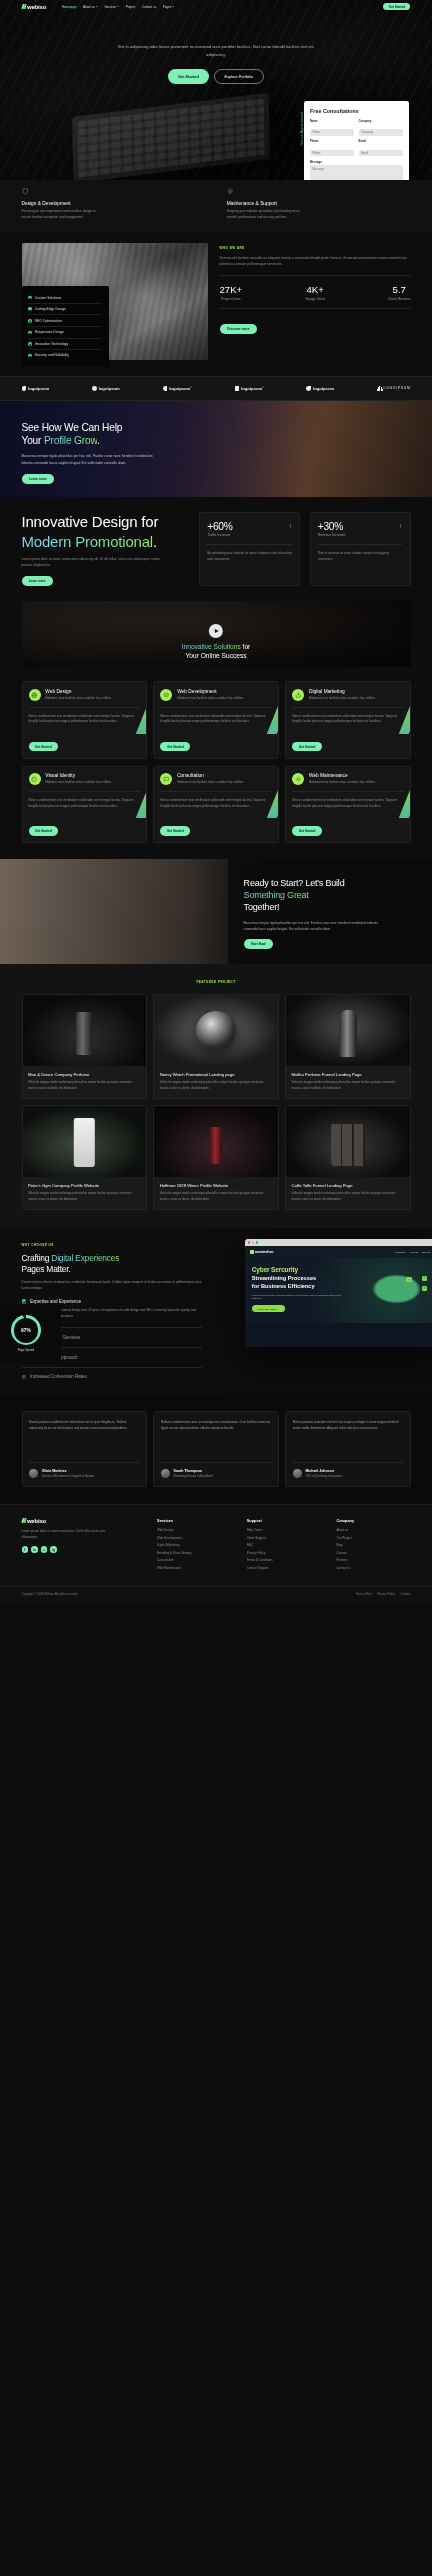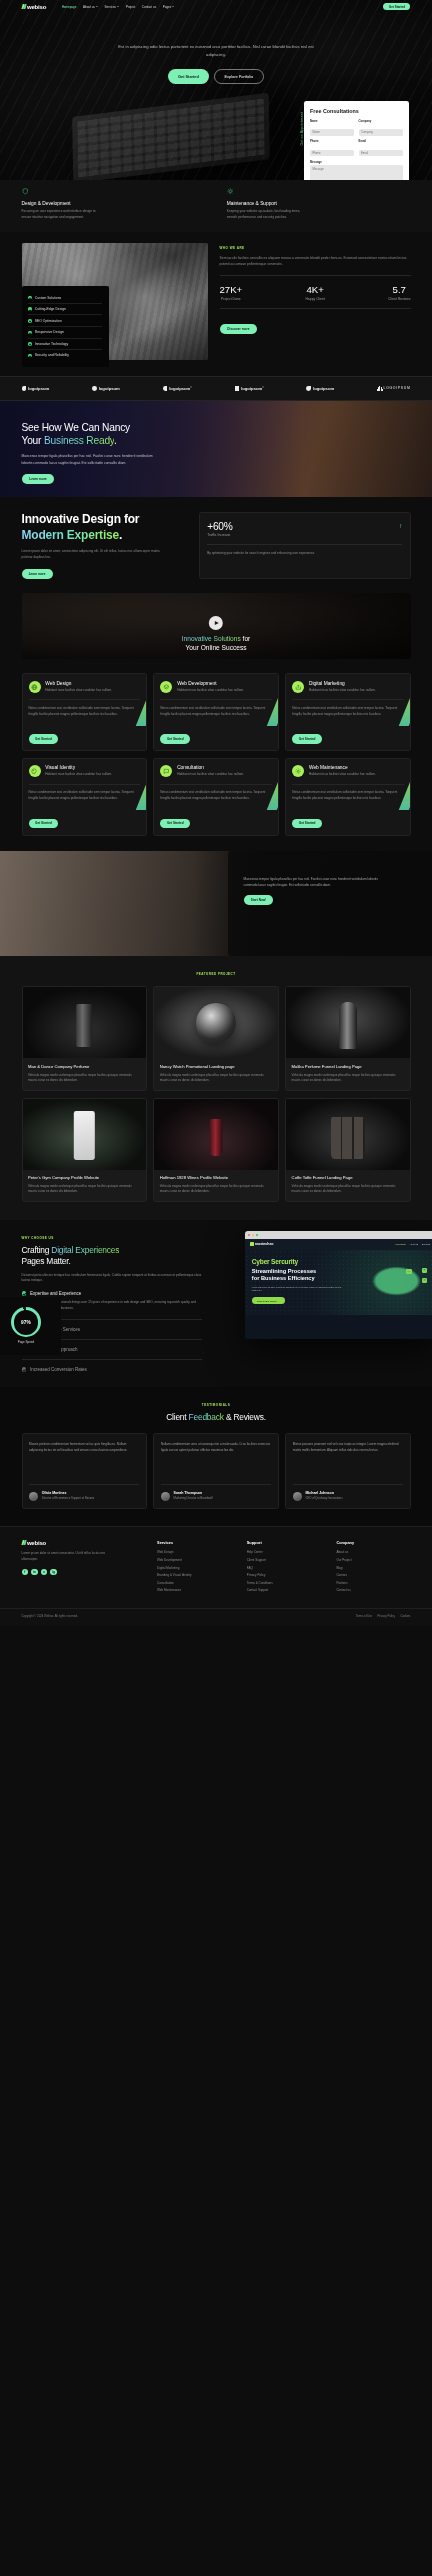"See How We Can Nancy" span { text: Nancy -> Help }
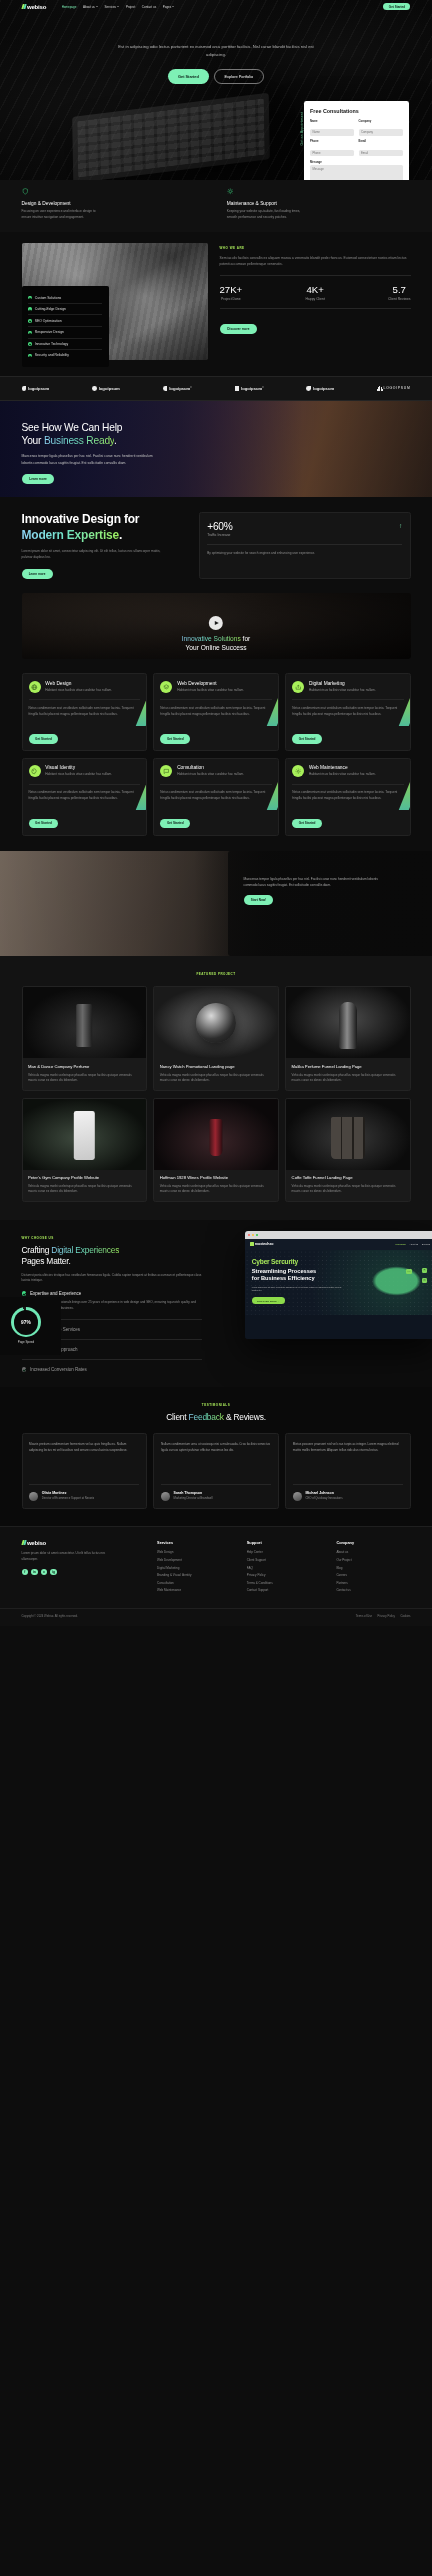"Business Ready" span.grad { text: Business Ready -> Profile Grow }
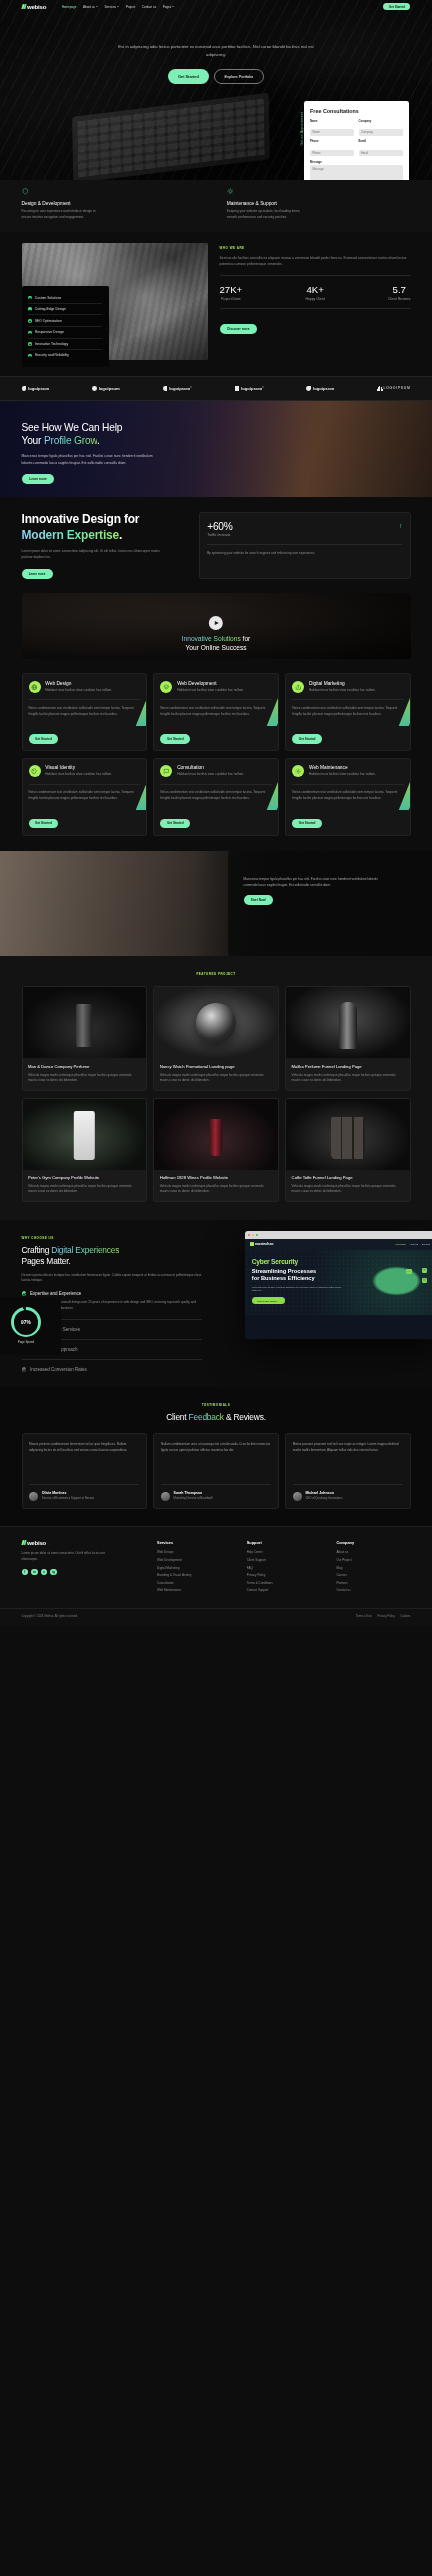"Innovative Design for" .mod-l h2 { font-size: 12px -> 15px; font-weight: 700 -> 400 }
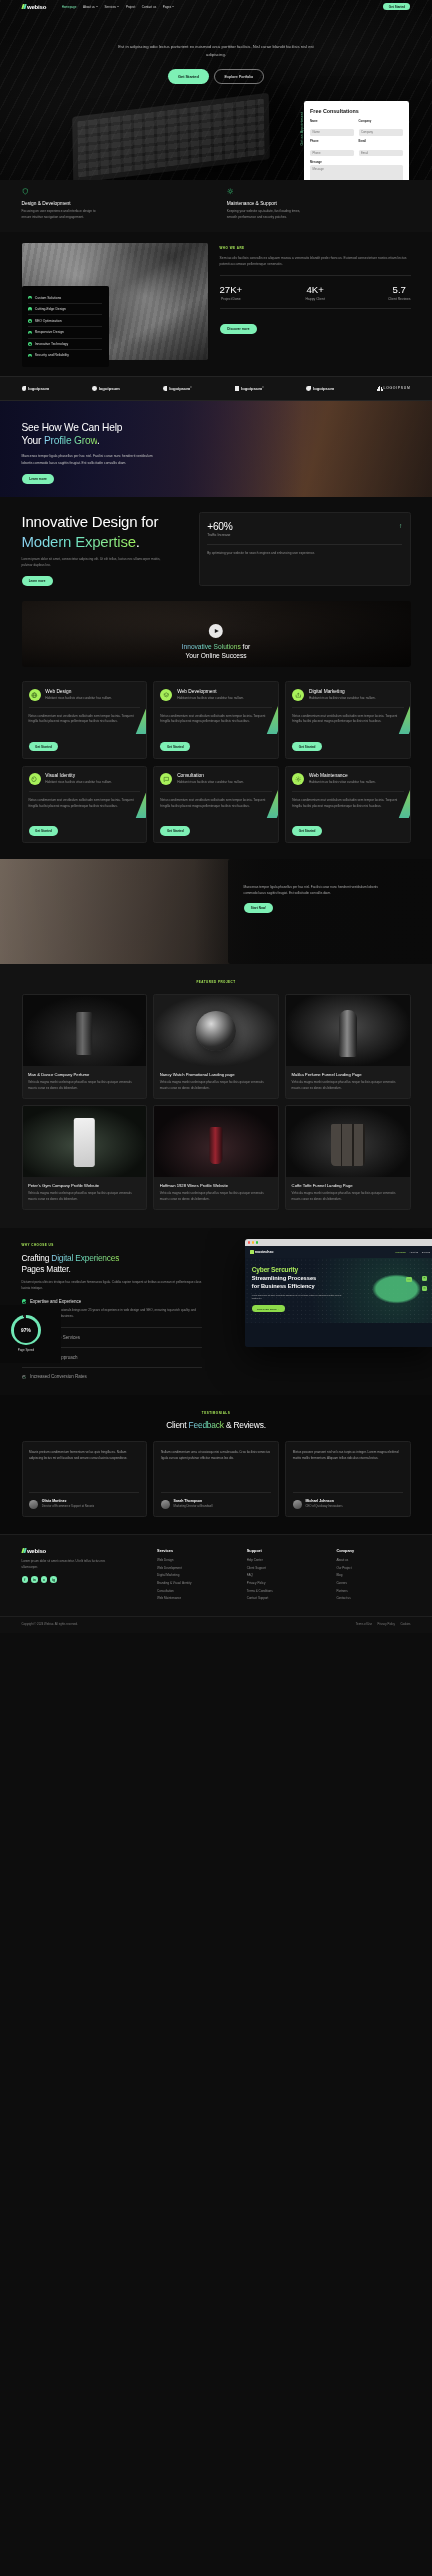"+30%" div.sc { html: none -> <div> <div> <b>+30%</b> <span>↑</span> </div> <div>Revenue Increase</div> <div></div> <div>Rise in revenue as more visitors convert into paying customers.</div> </div> }
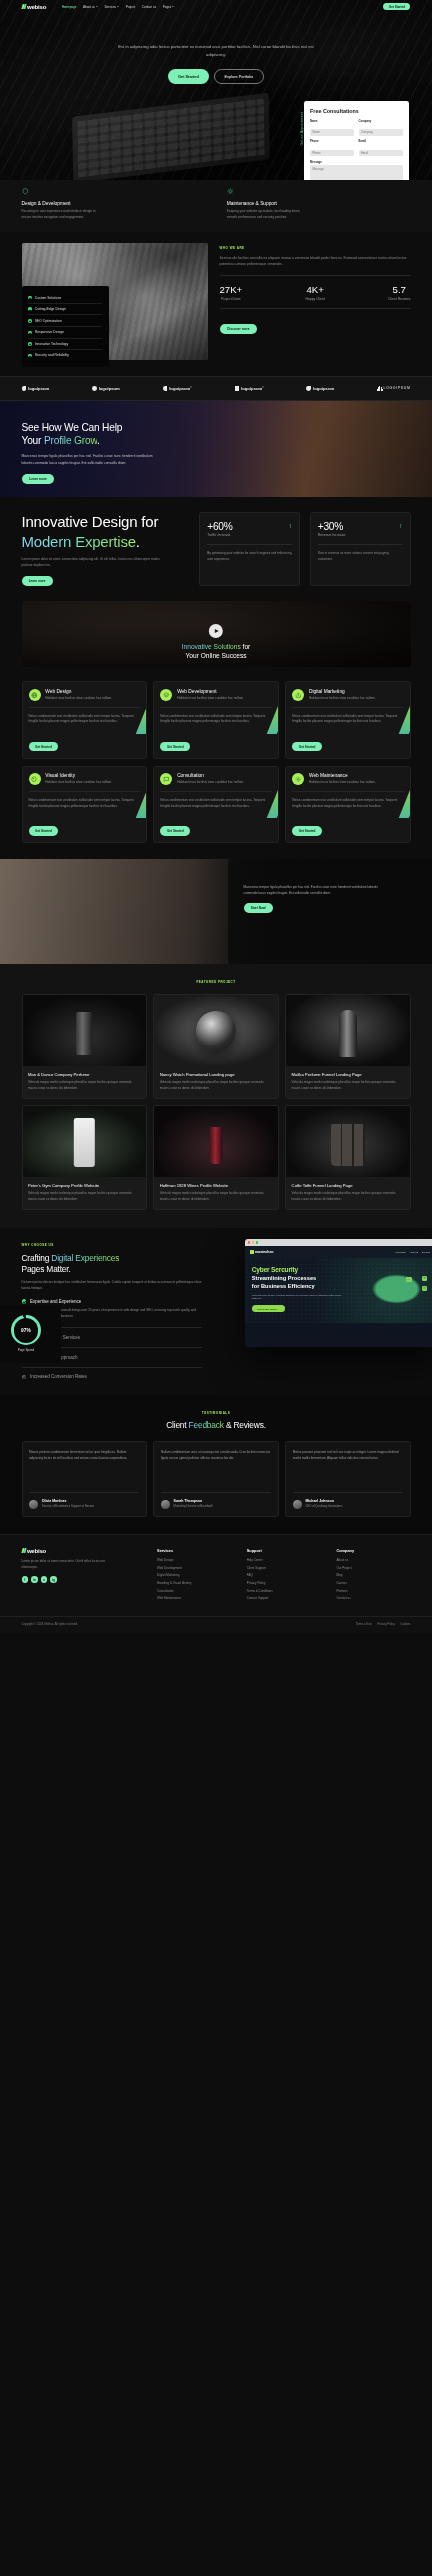"Modern Expertise" span.grad { text: Expertise -> Promotional }
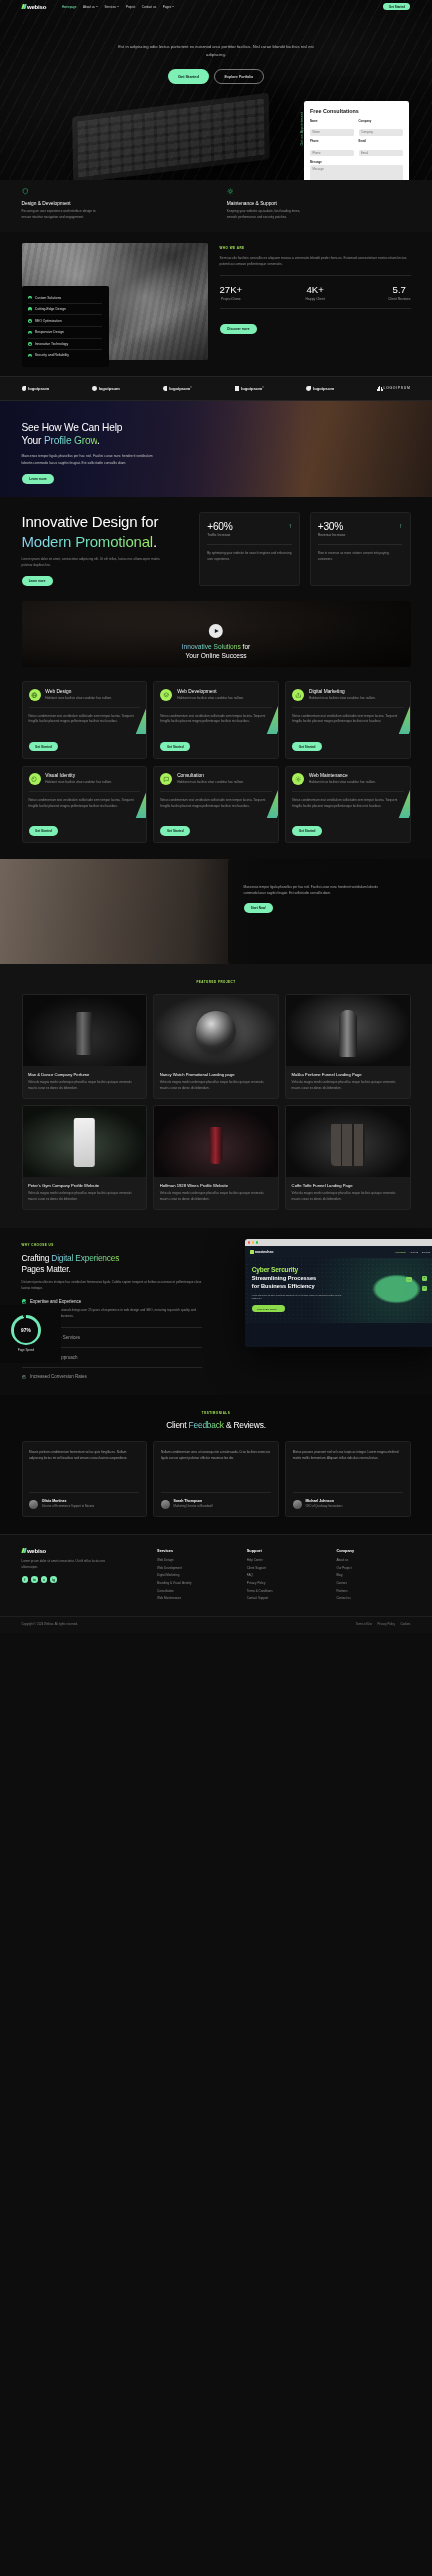"Ready to Start? Let's Build" h2 { html: none -> <h2><span>Ready to Start? Let's Build</span><br><span>Something Great</span><br><span>Together!</span></h2> }
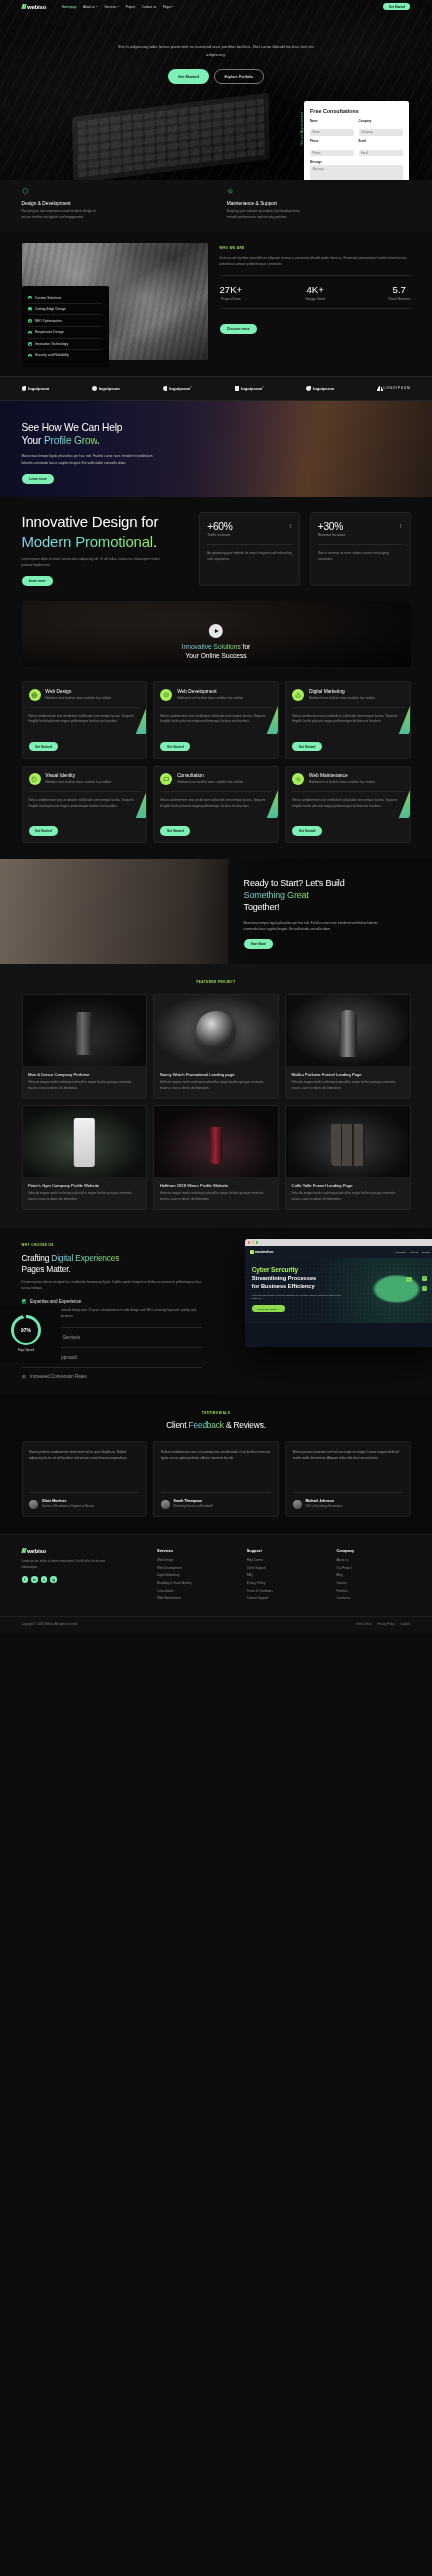"Client Feedback & Reviews." div.test-head { html: <div> <div>TESTIMONIALS</div> <h2><span>Client </span><span>Feedback</span><span> &amp; Reviews.</span></h2> </div> -> none }
